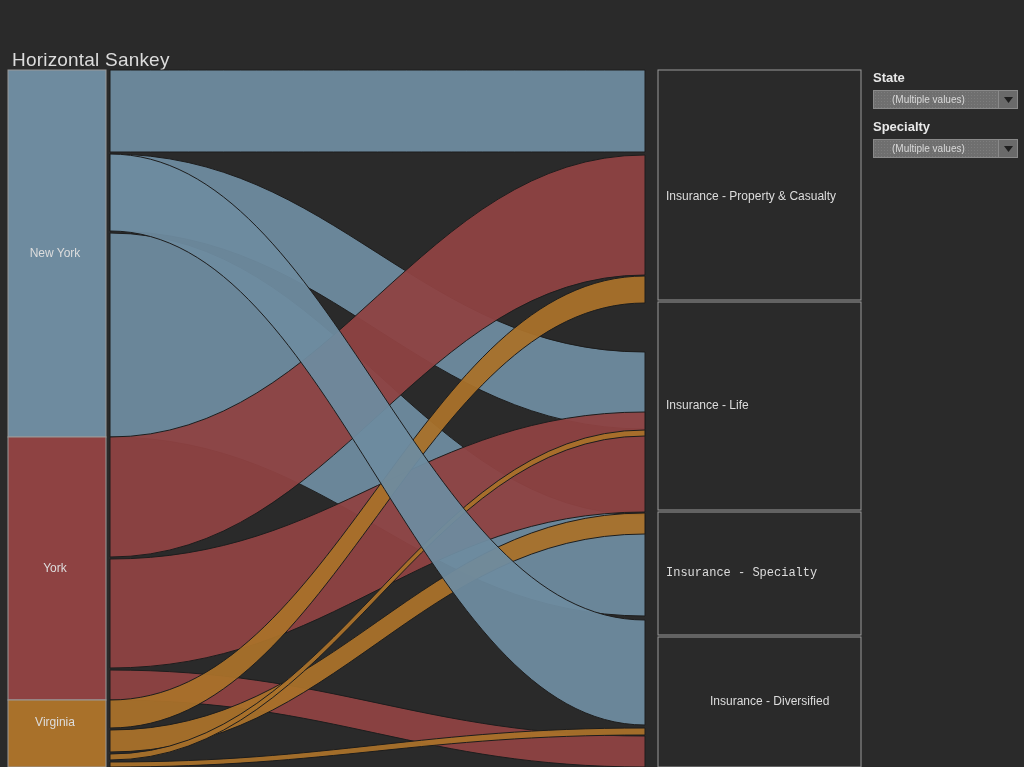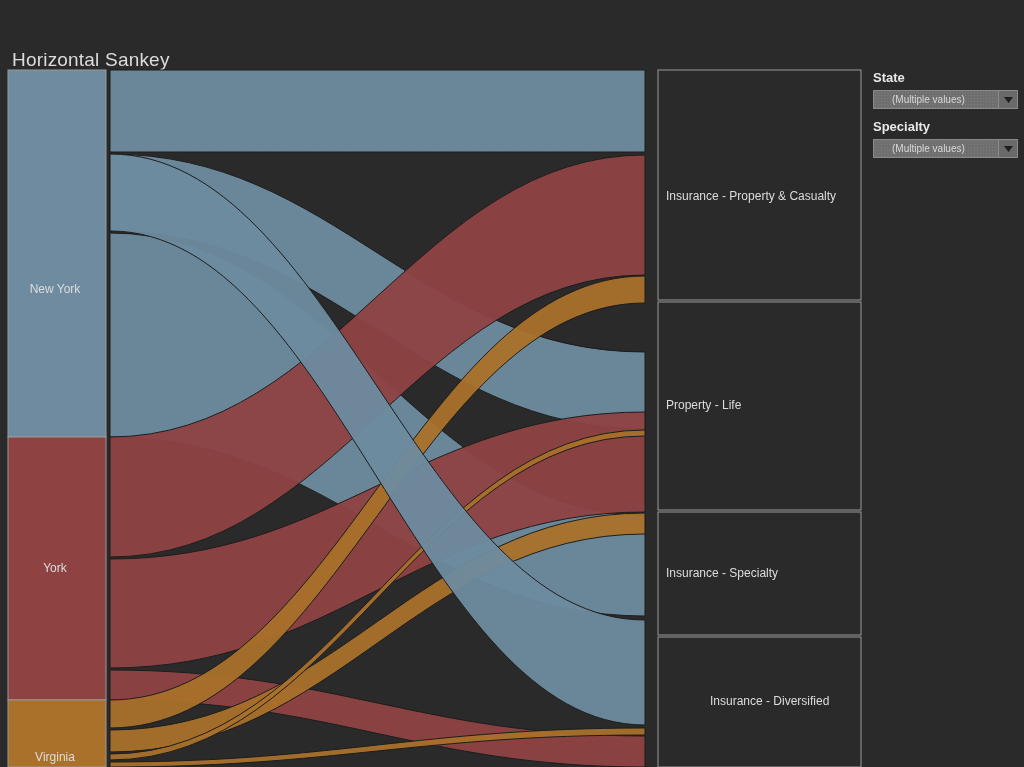"New York" div.node-label { margin-top: 36px -> none }
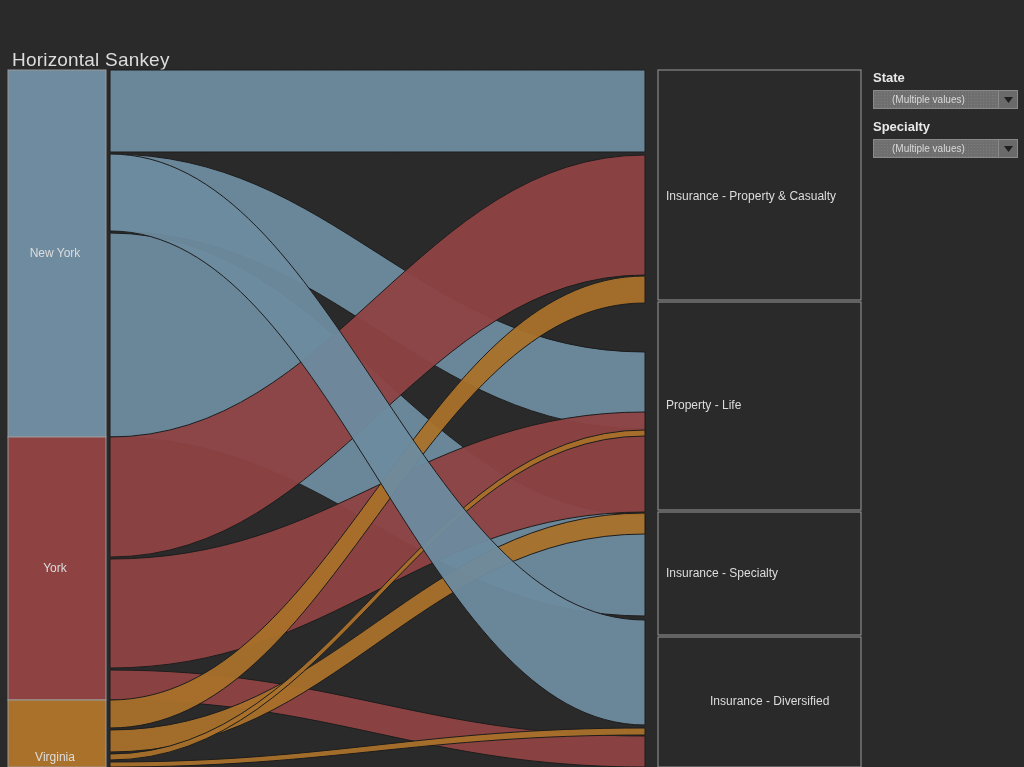"Property - Life" div.node-label { text: Property -> Insurance }
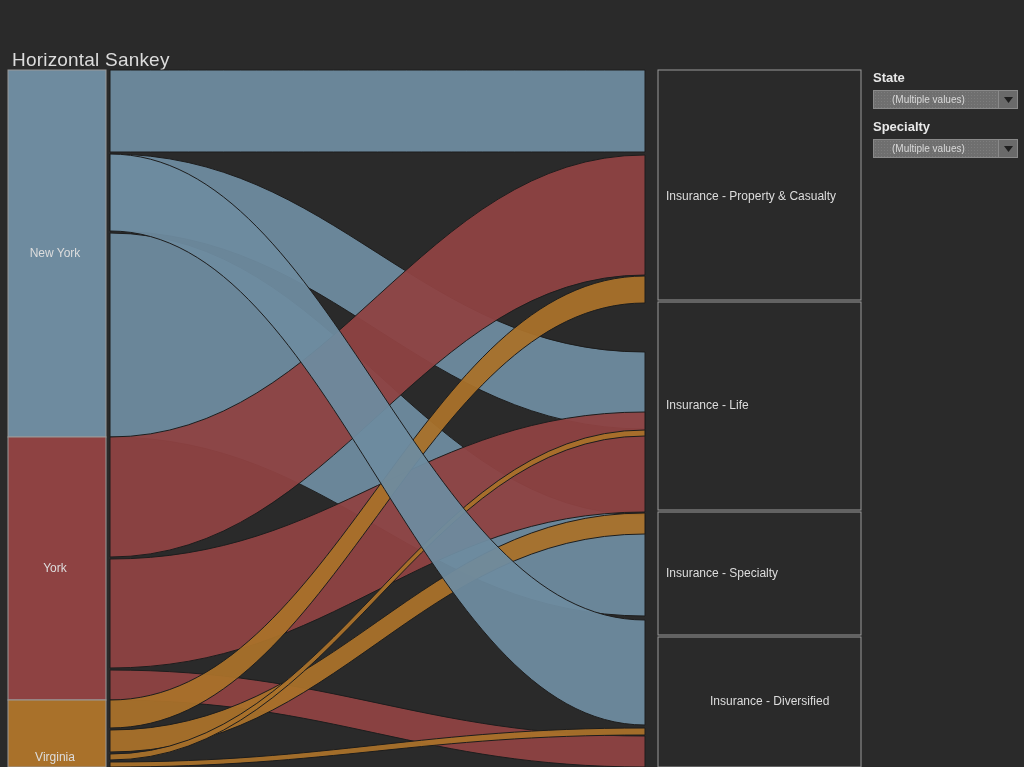"Insurance - Specialty" div.node-label { font-family: none -> Liberation Mono, monospace }
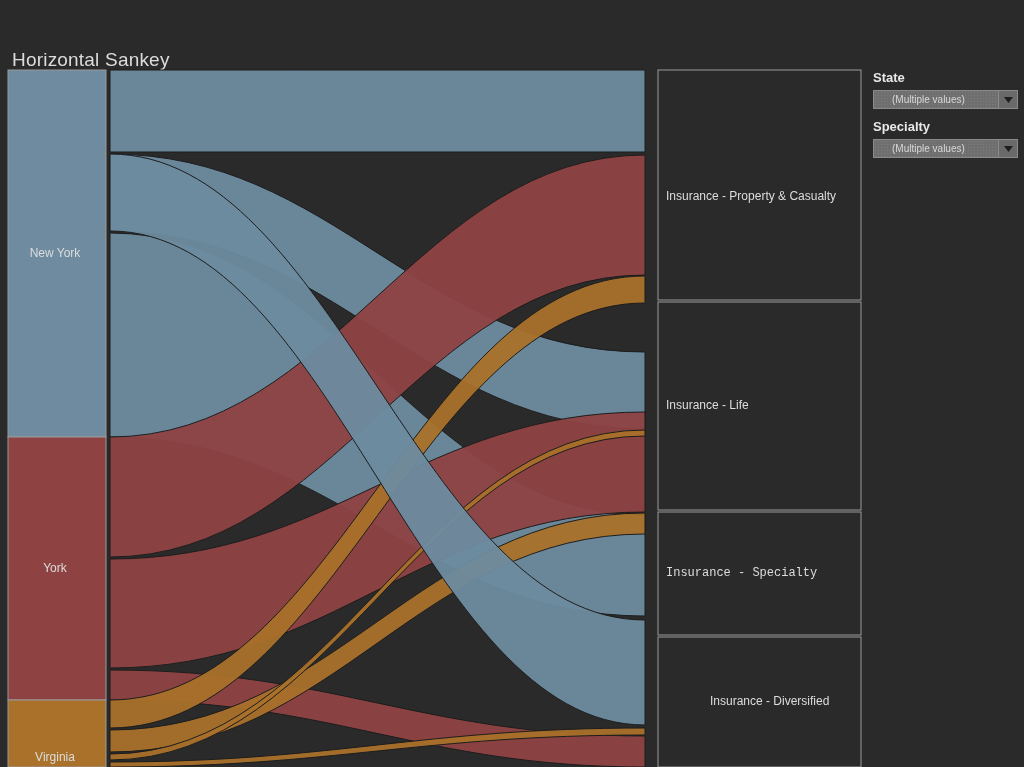"Virginia" div.node-label { top: 690px -> 655px }
